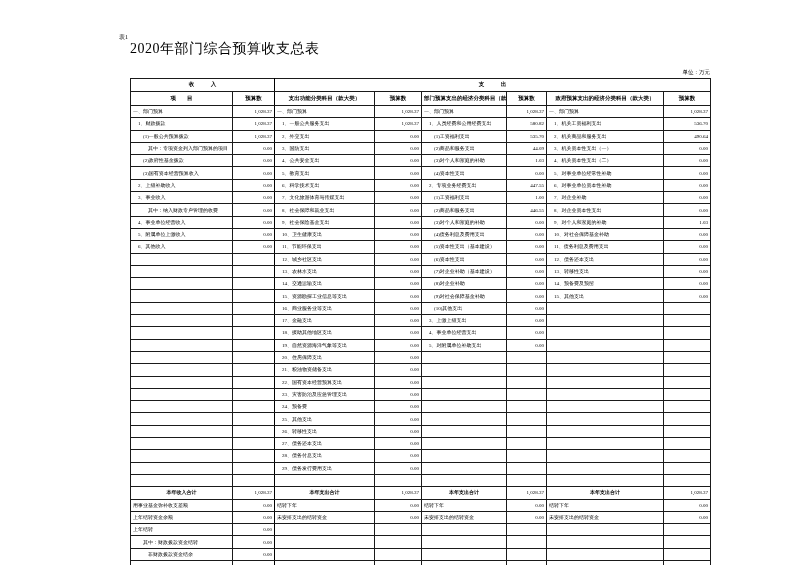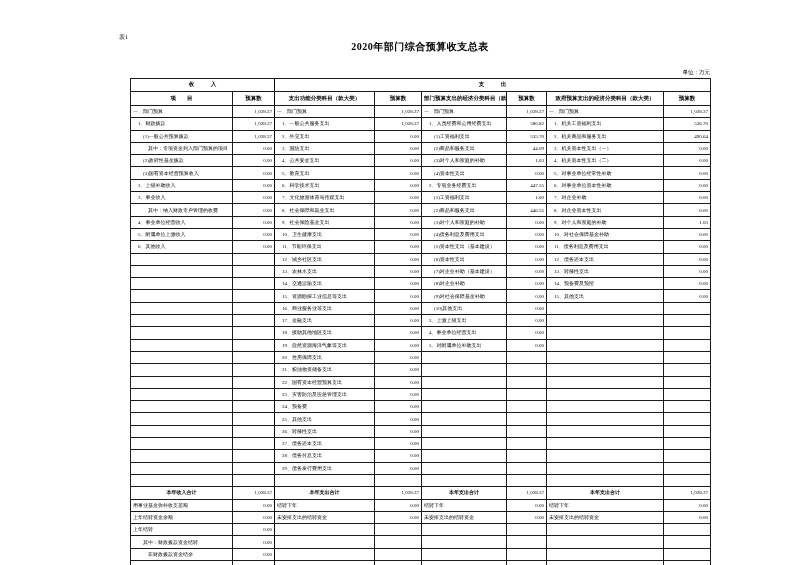"2020年部门综合预算收支总表" .page-title { font-size: 10px -> 14px; font-weight: bold -> normal; text-align: center -> left }
